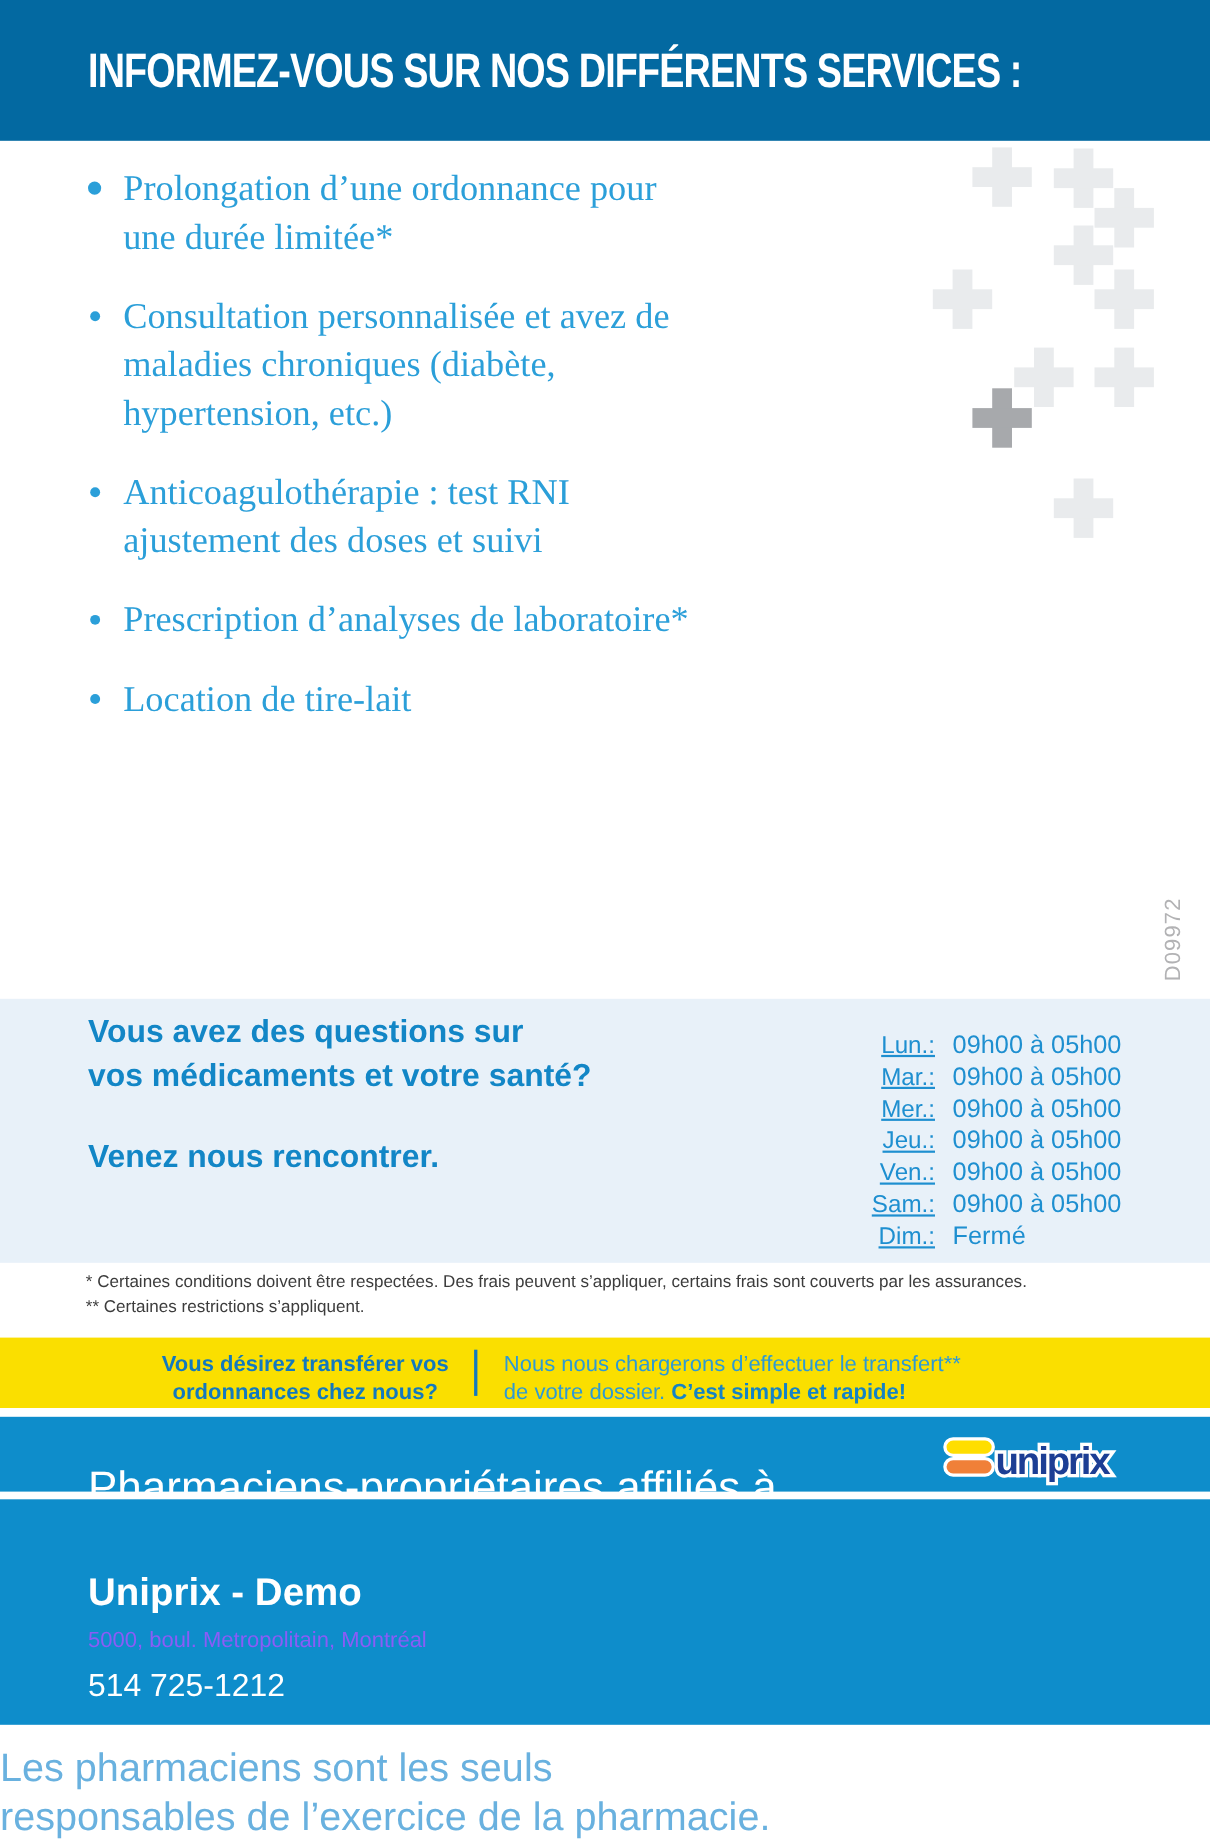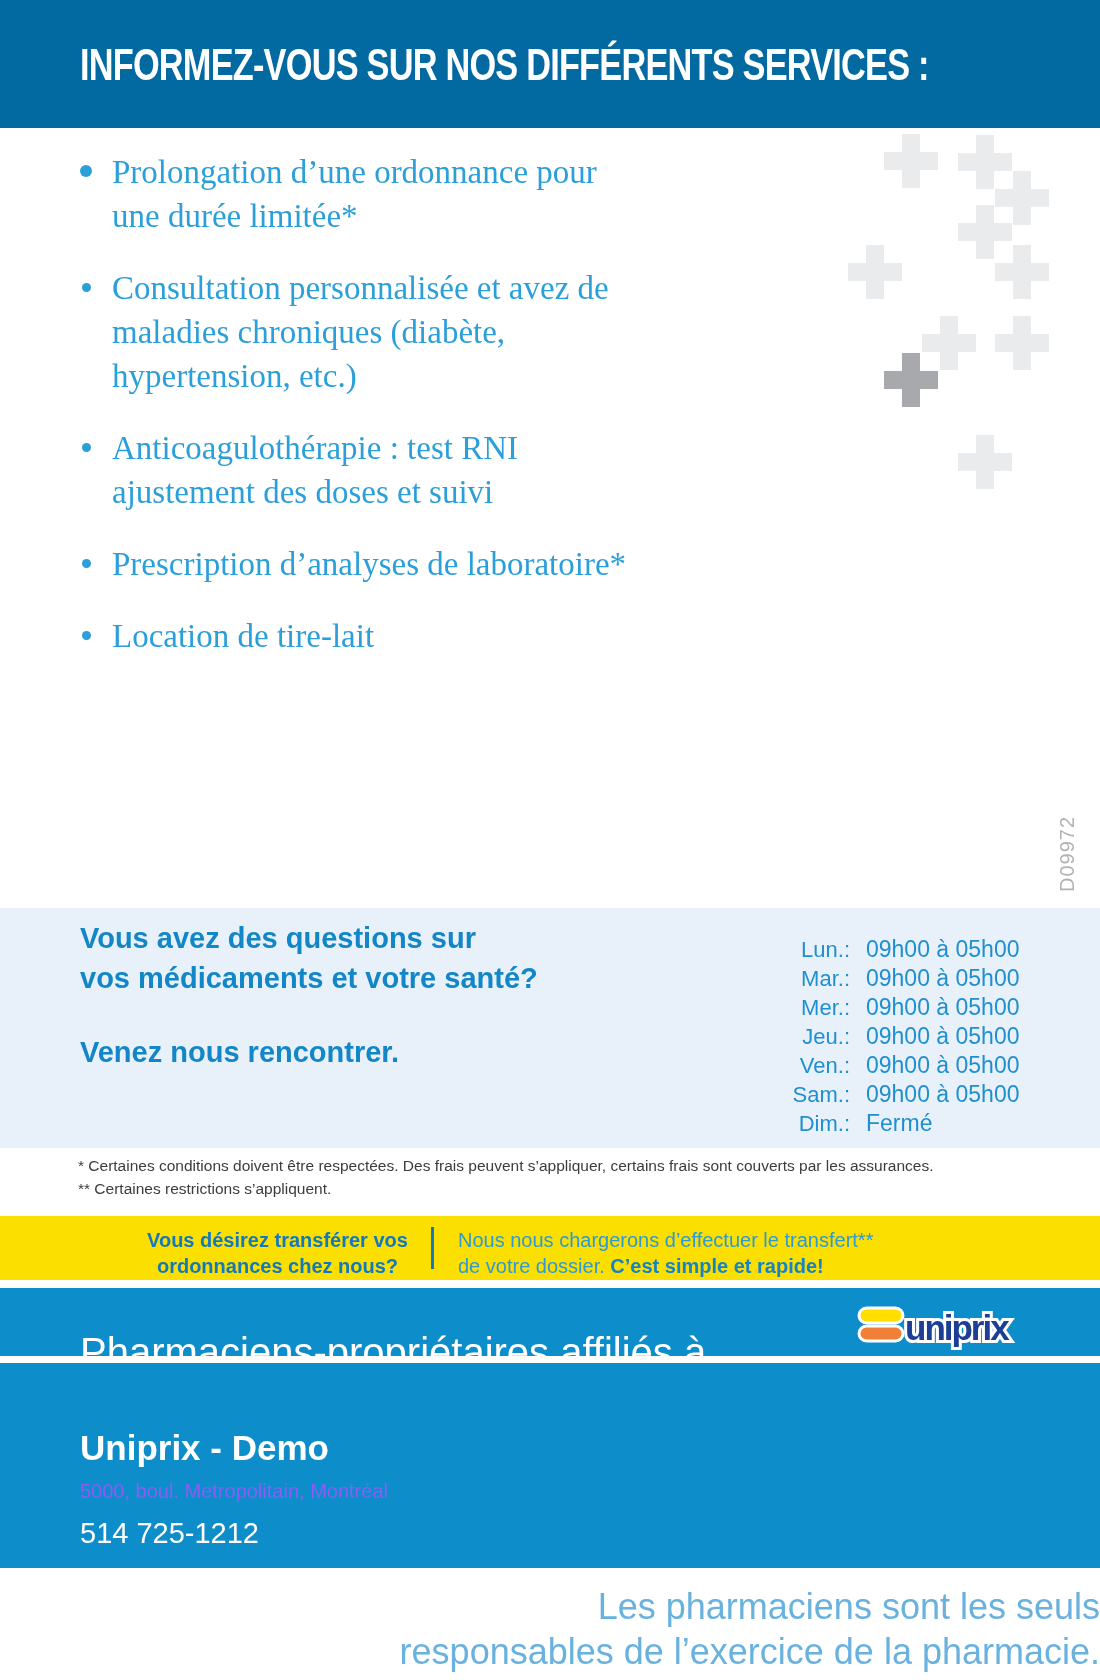"Lun.:" .hrow .day { text-decoration: none -> underline }
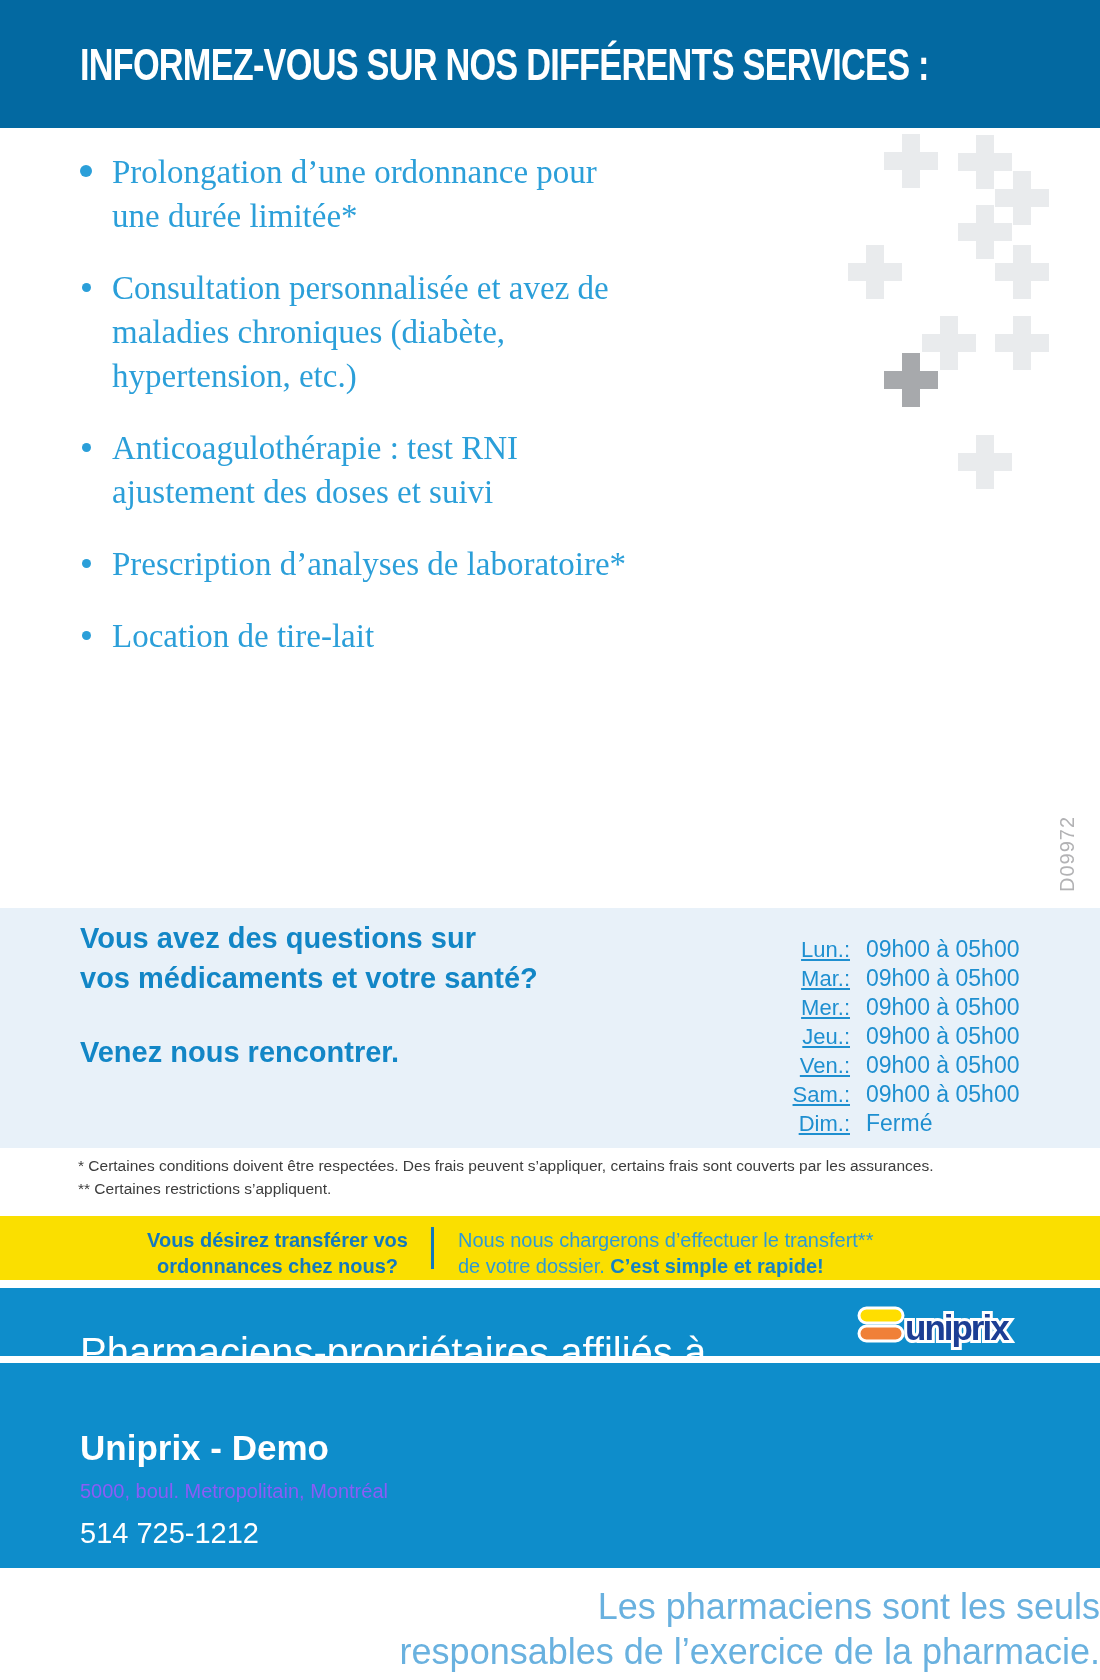"Les pharmaciens sont les seuls" .footer-note { text-align: right -> left }
